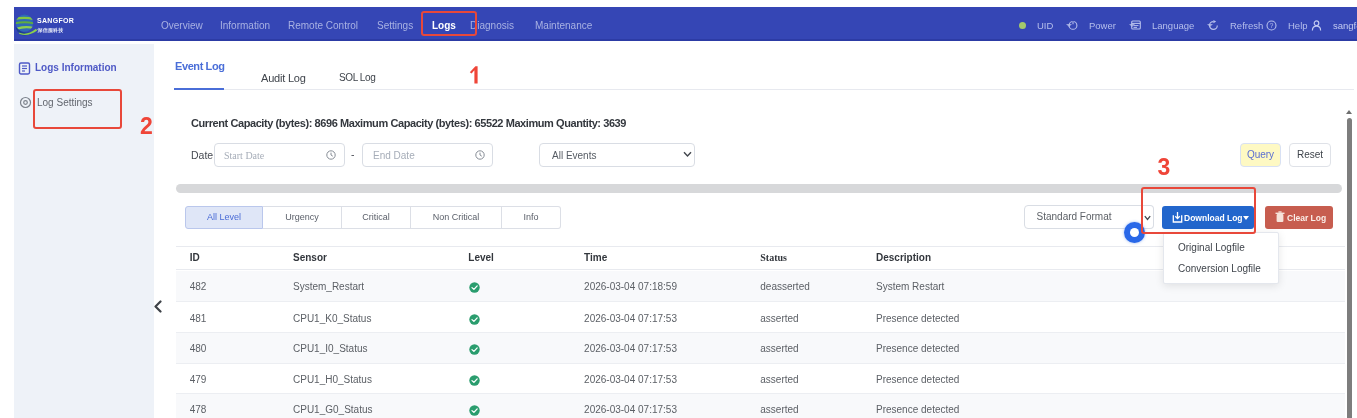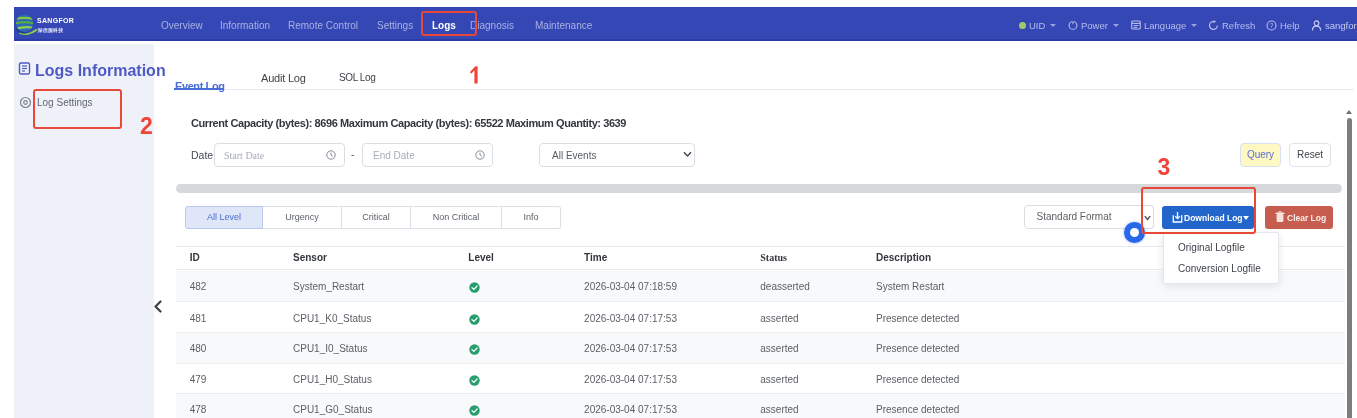"UID" .tbicon { gap: 3px -> 11px }
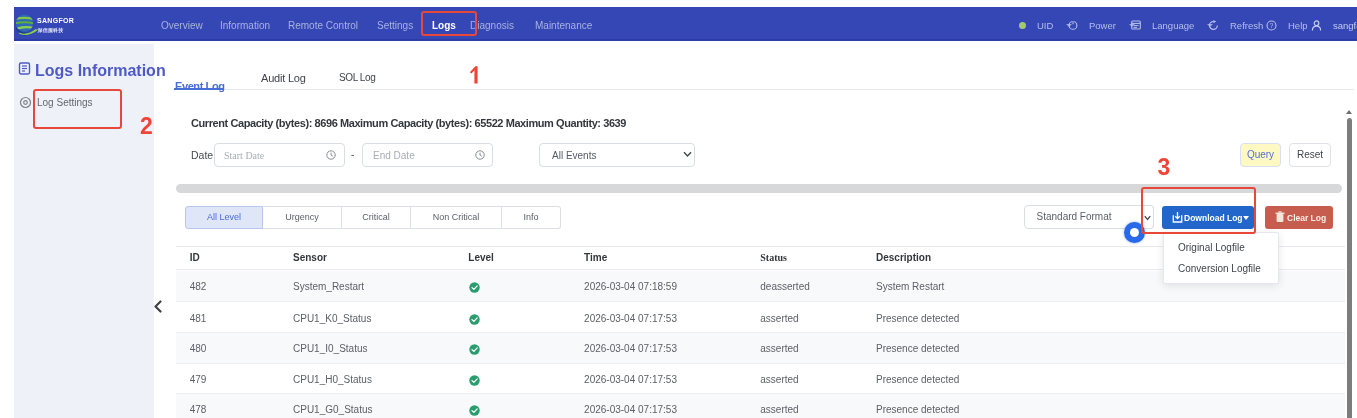"Logs Information" div.abs { font-size: 16px -> 10px }
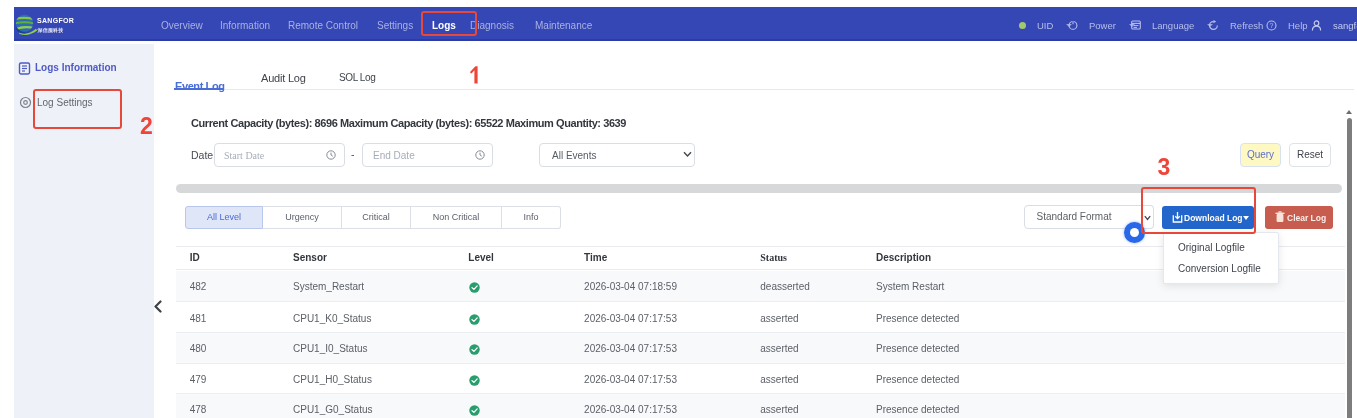"Event Log" div.abs { top: 80px -> 60px }
